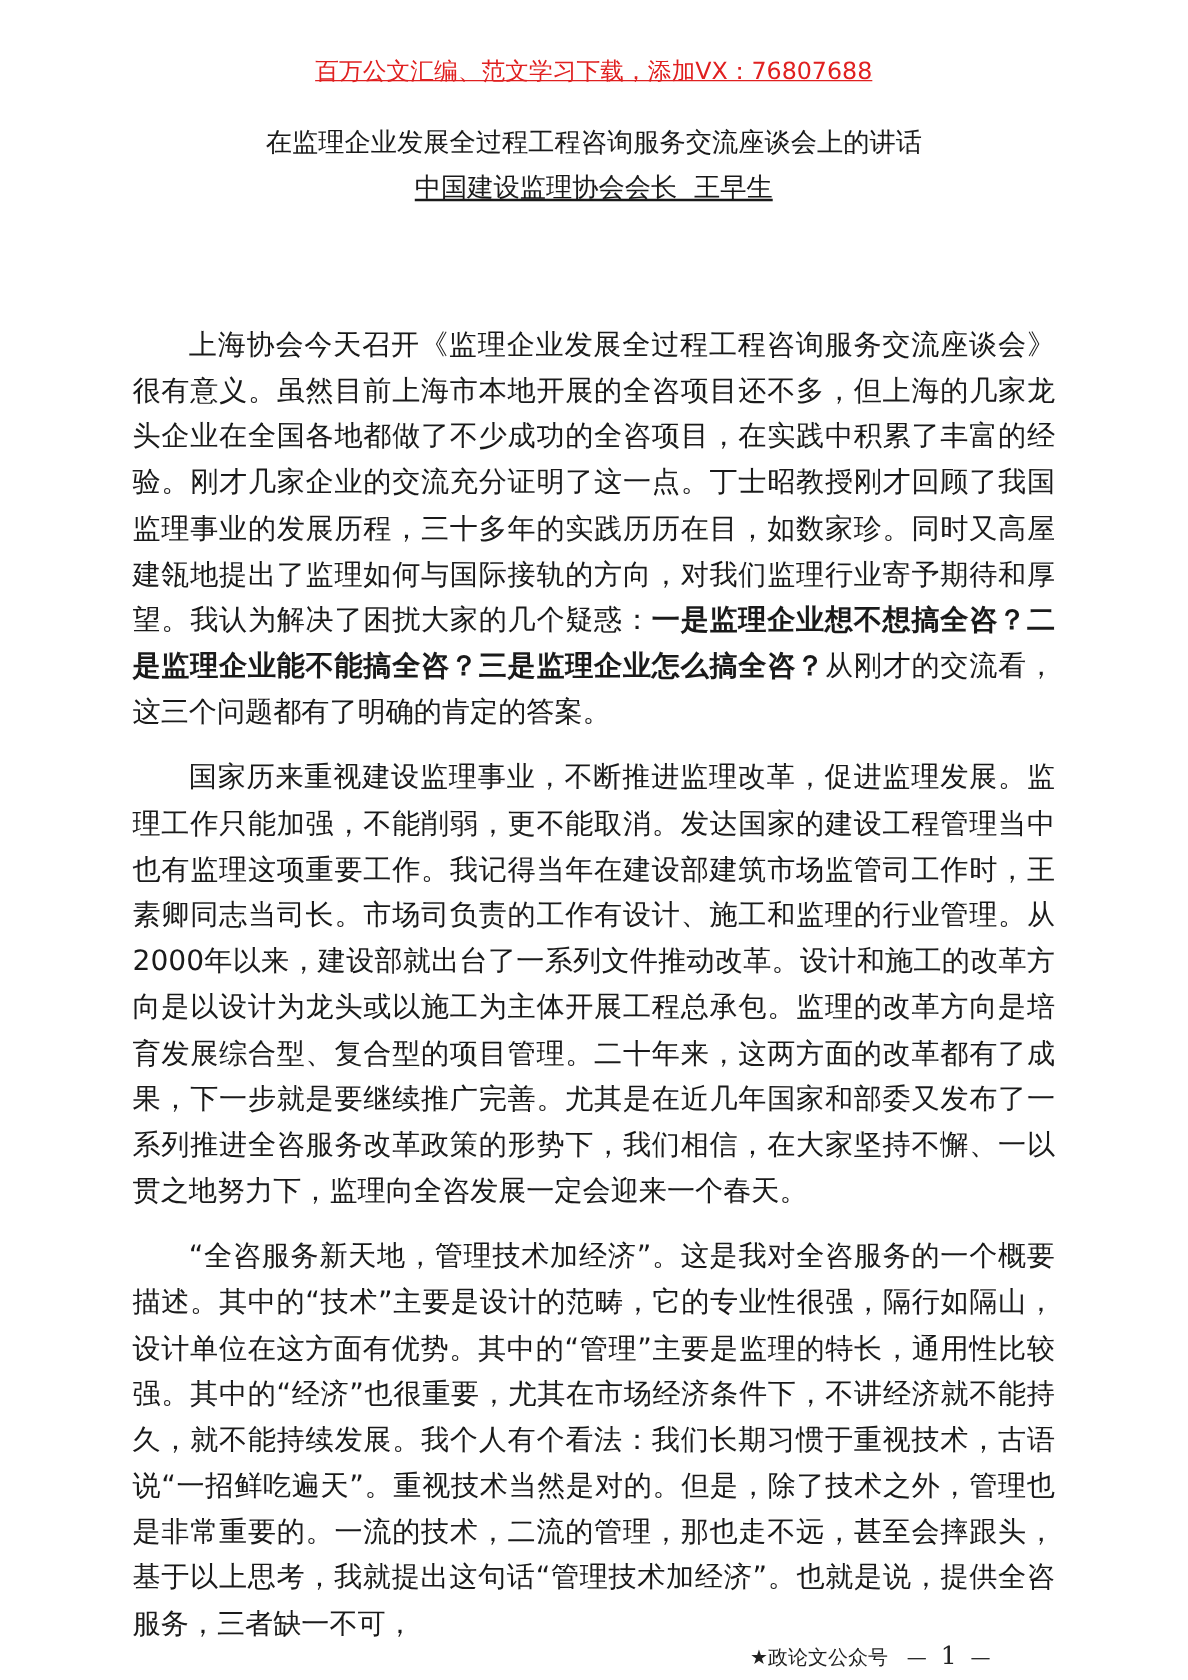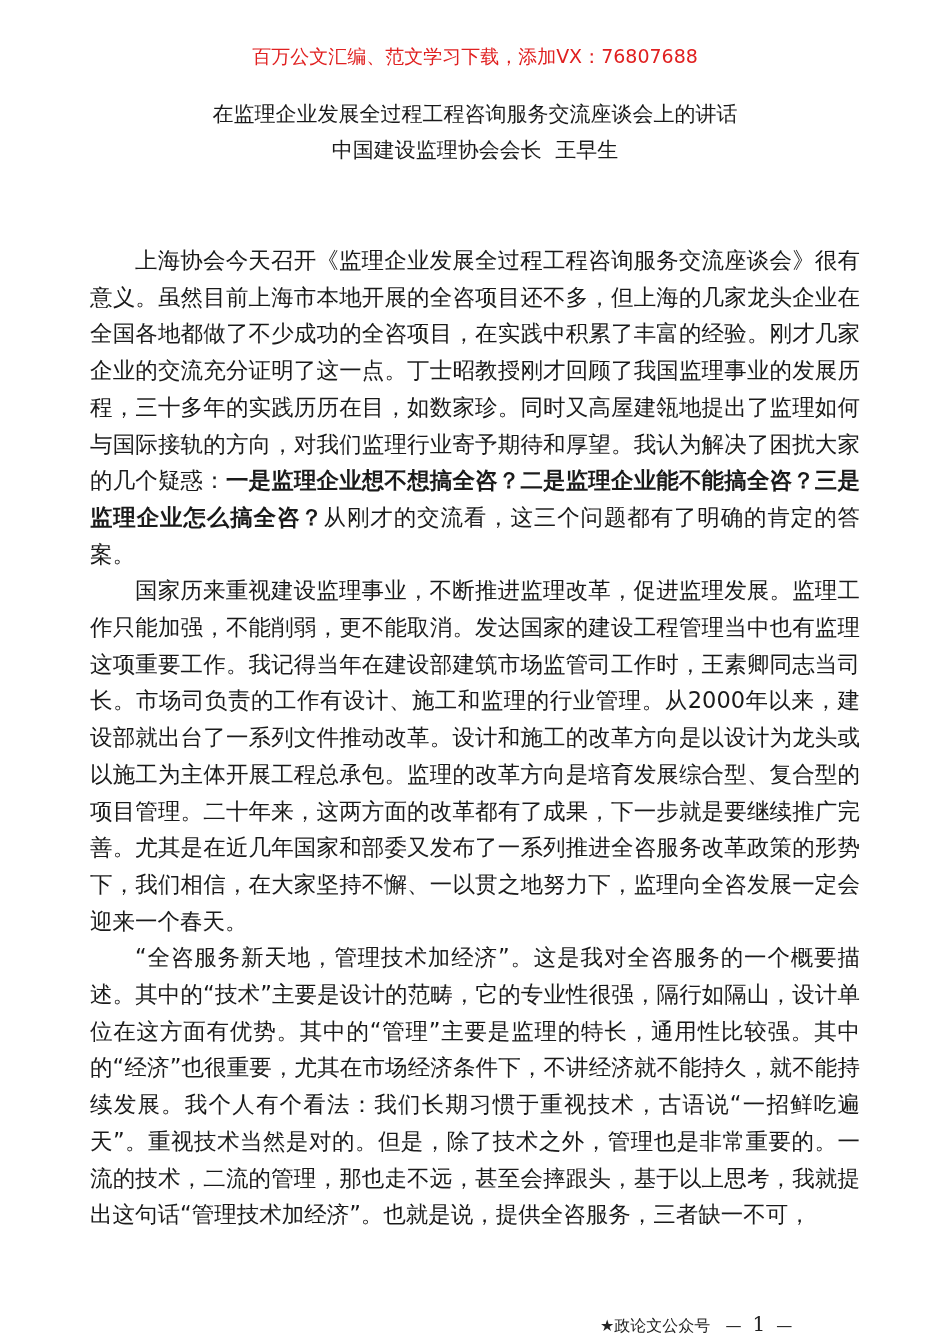"百万公文汇编、范文学习下载，添加VX：76807688" .watermark { text-decoration: none -> underline }
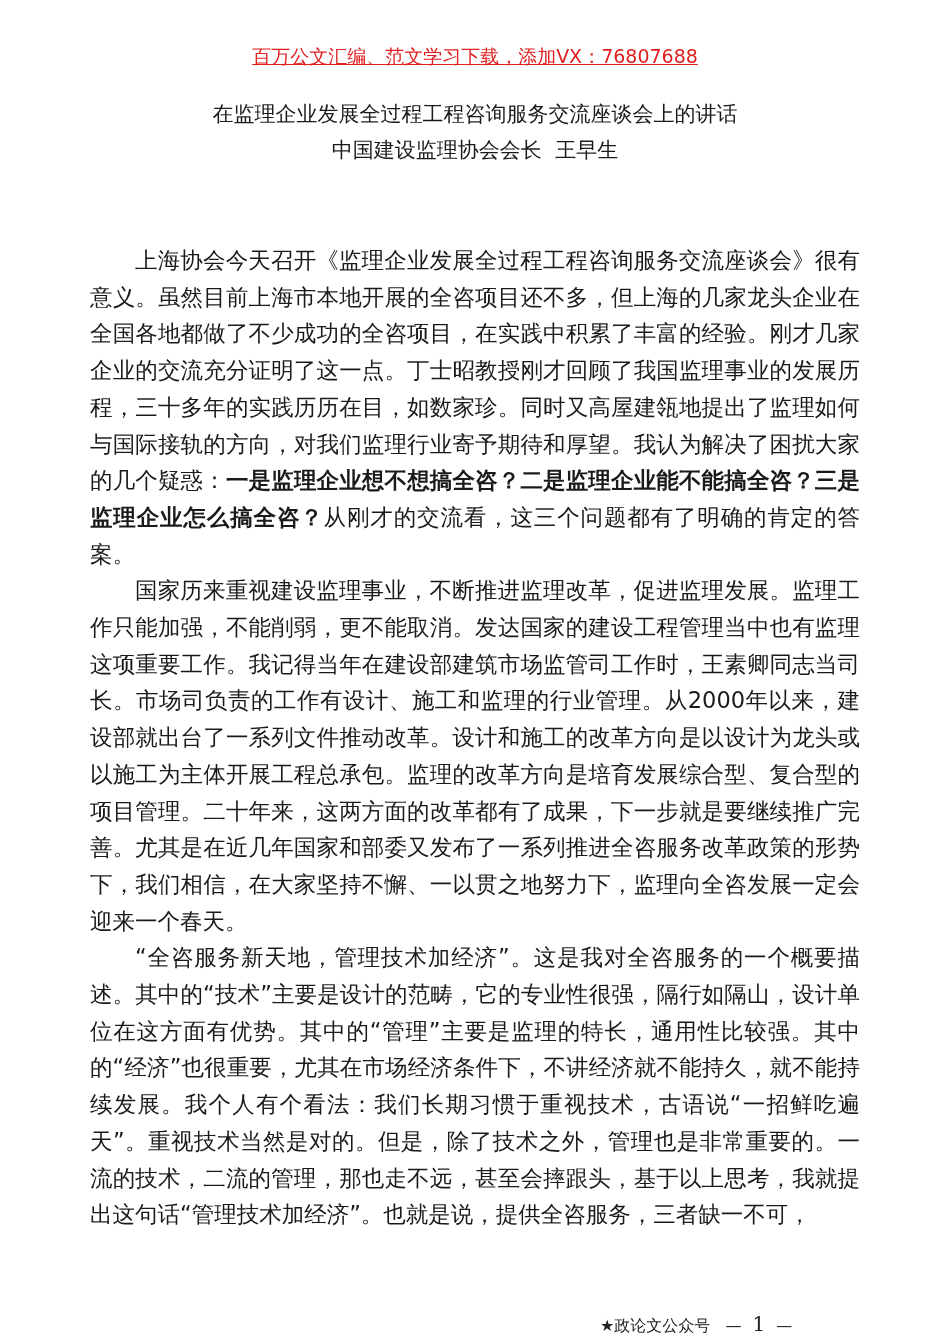"中国建设监理协会会长 王早生" div { text-decoration: none -> underline }
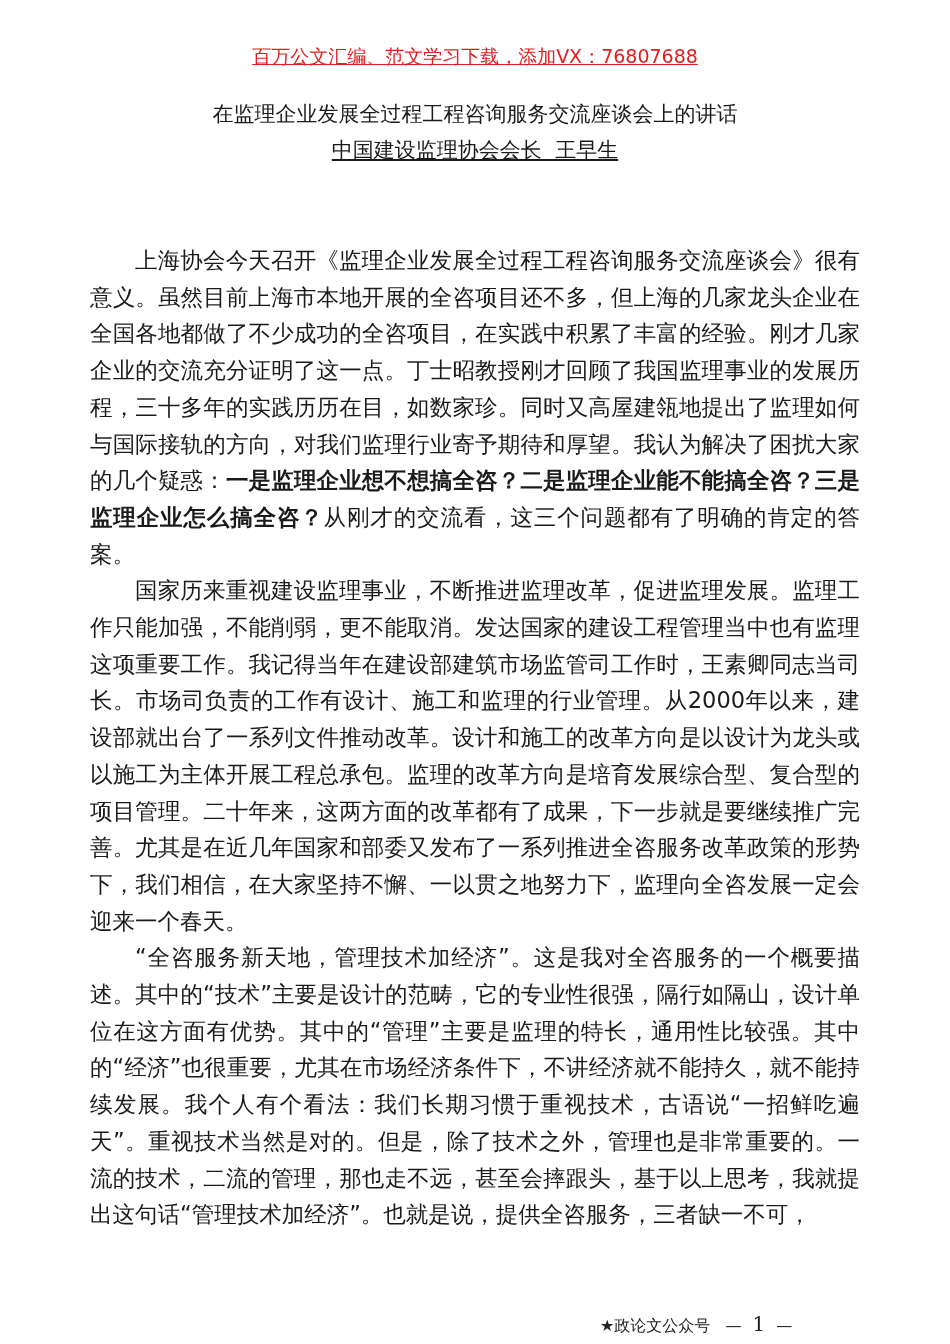"上海协会今天召开《监理企业发展全过程工程咨询服务交流座谈会》很有意义。虽然目前上" .body p { margin: 0 -> 16px }
